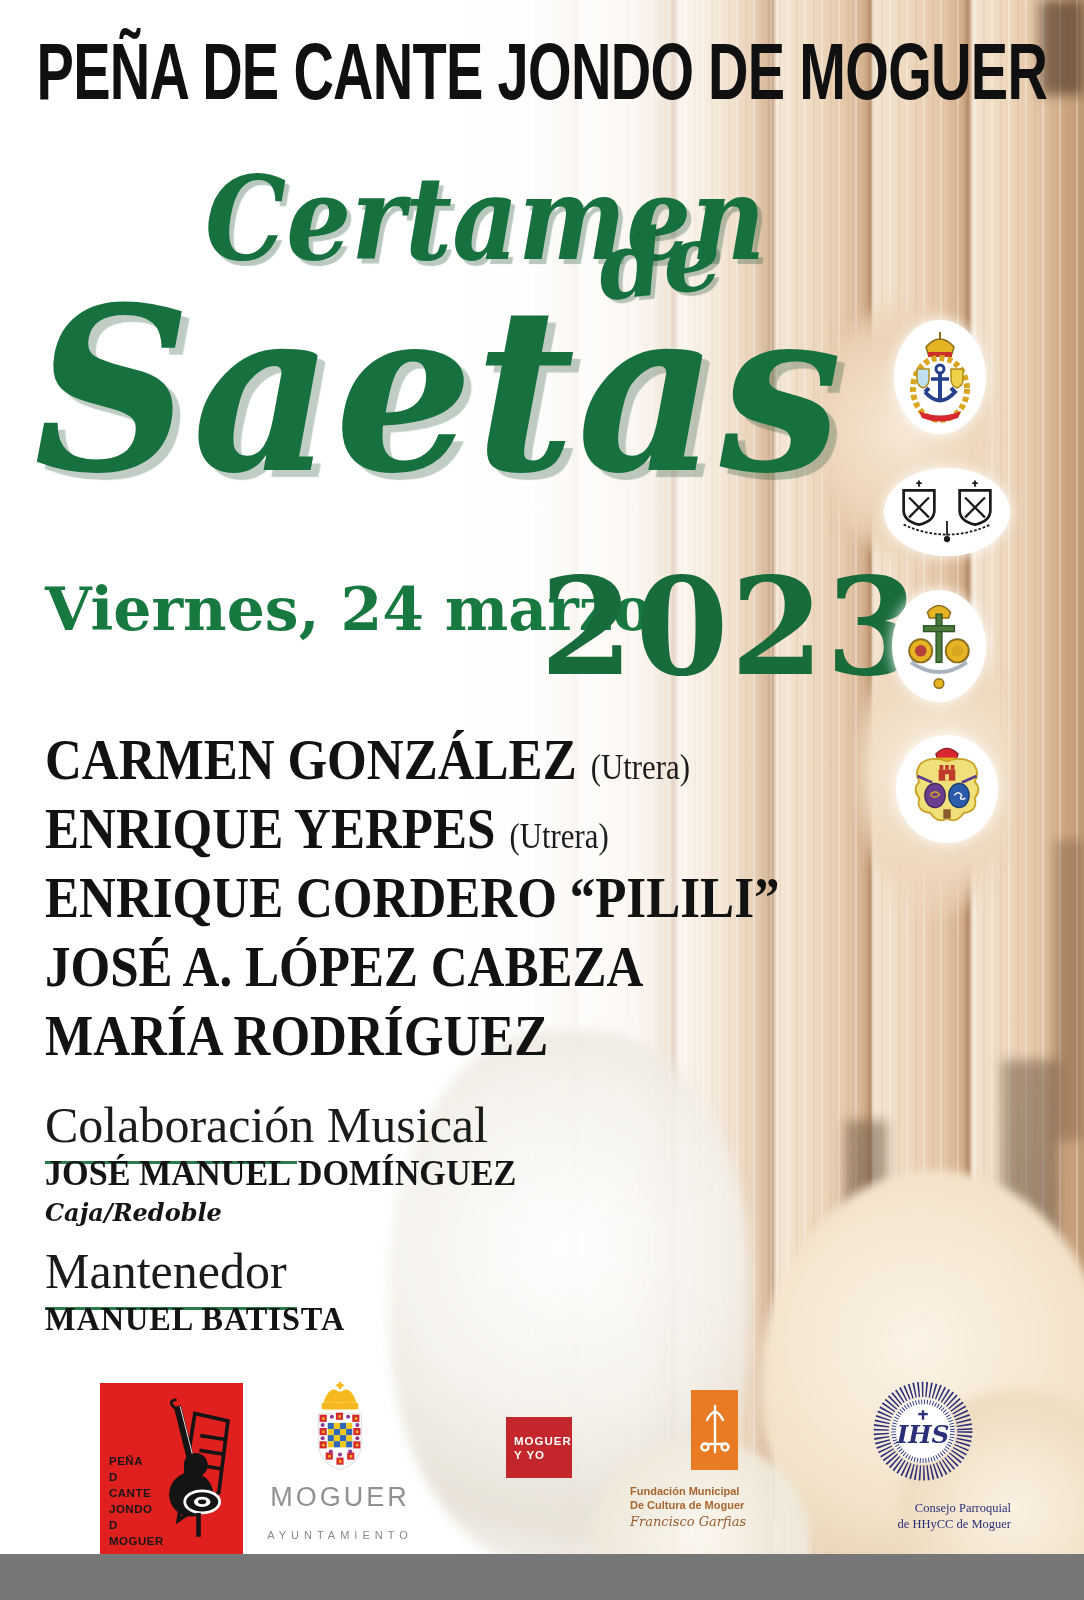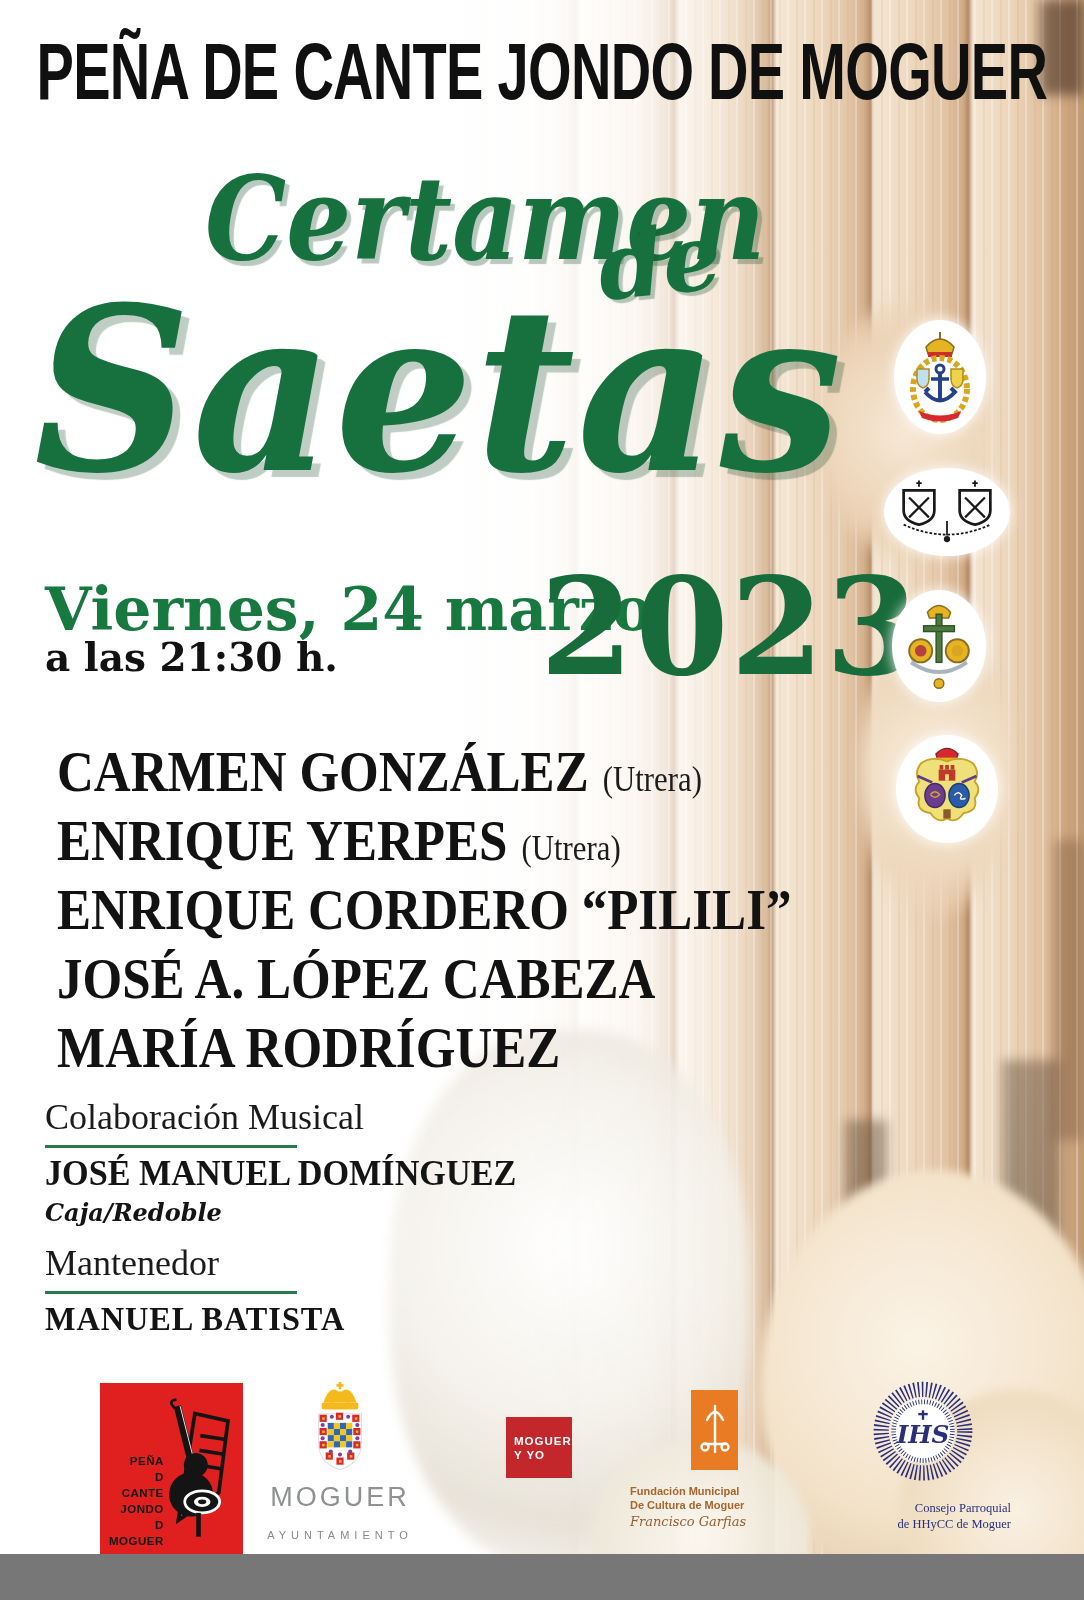"a las 21:30 h." div.date-time { html: <div>a las 21:30 h.</div> -> none }
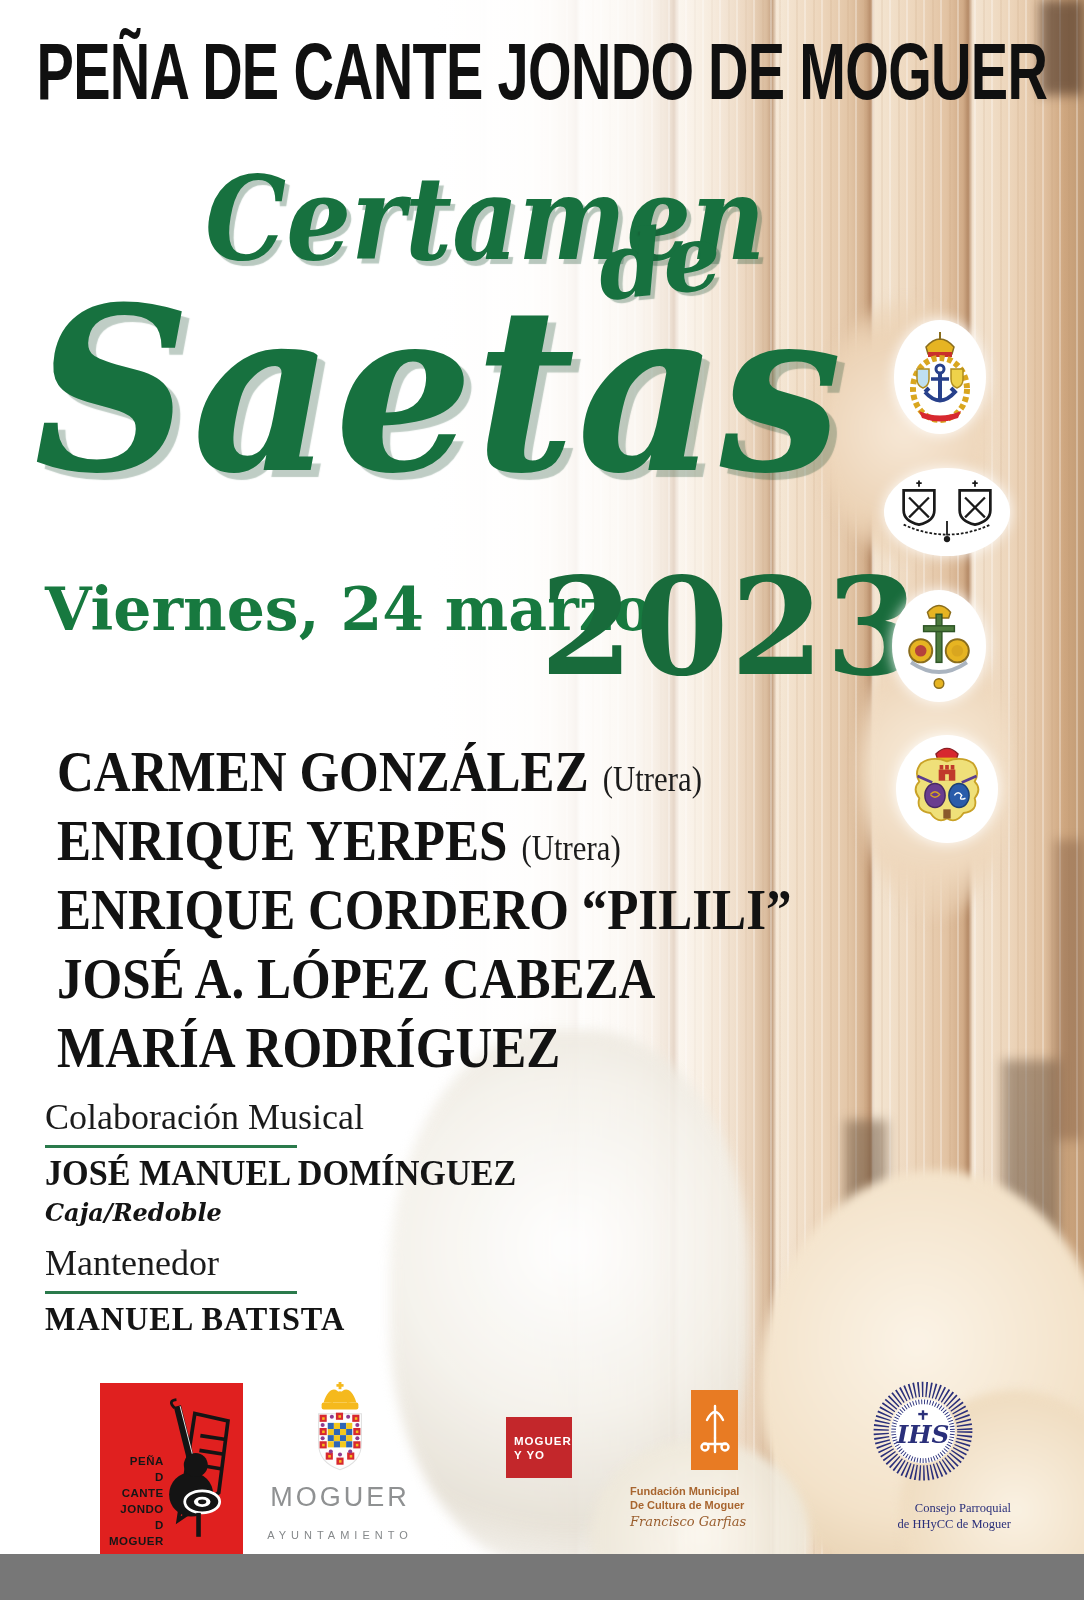"CARMEN GONZÁLEZ" .performers { margin: 12px -> 0 }
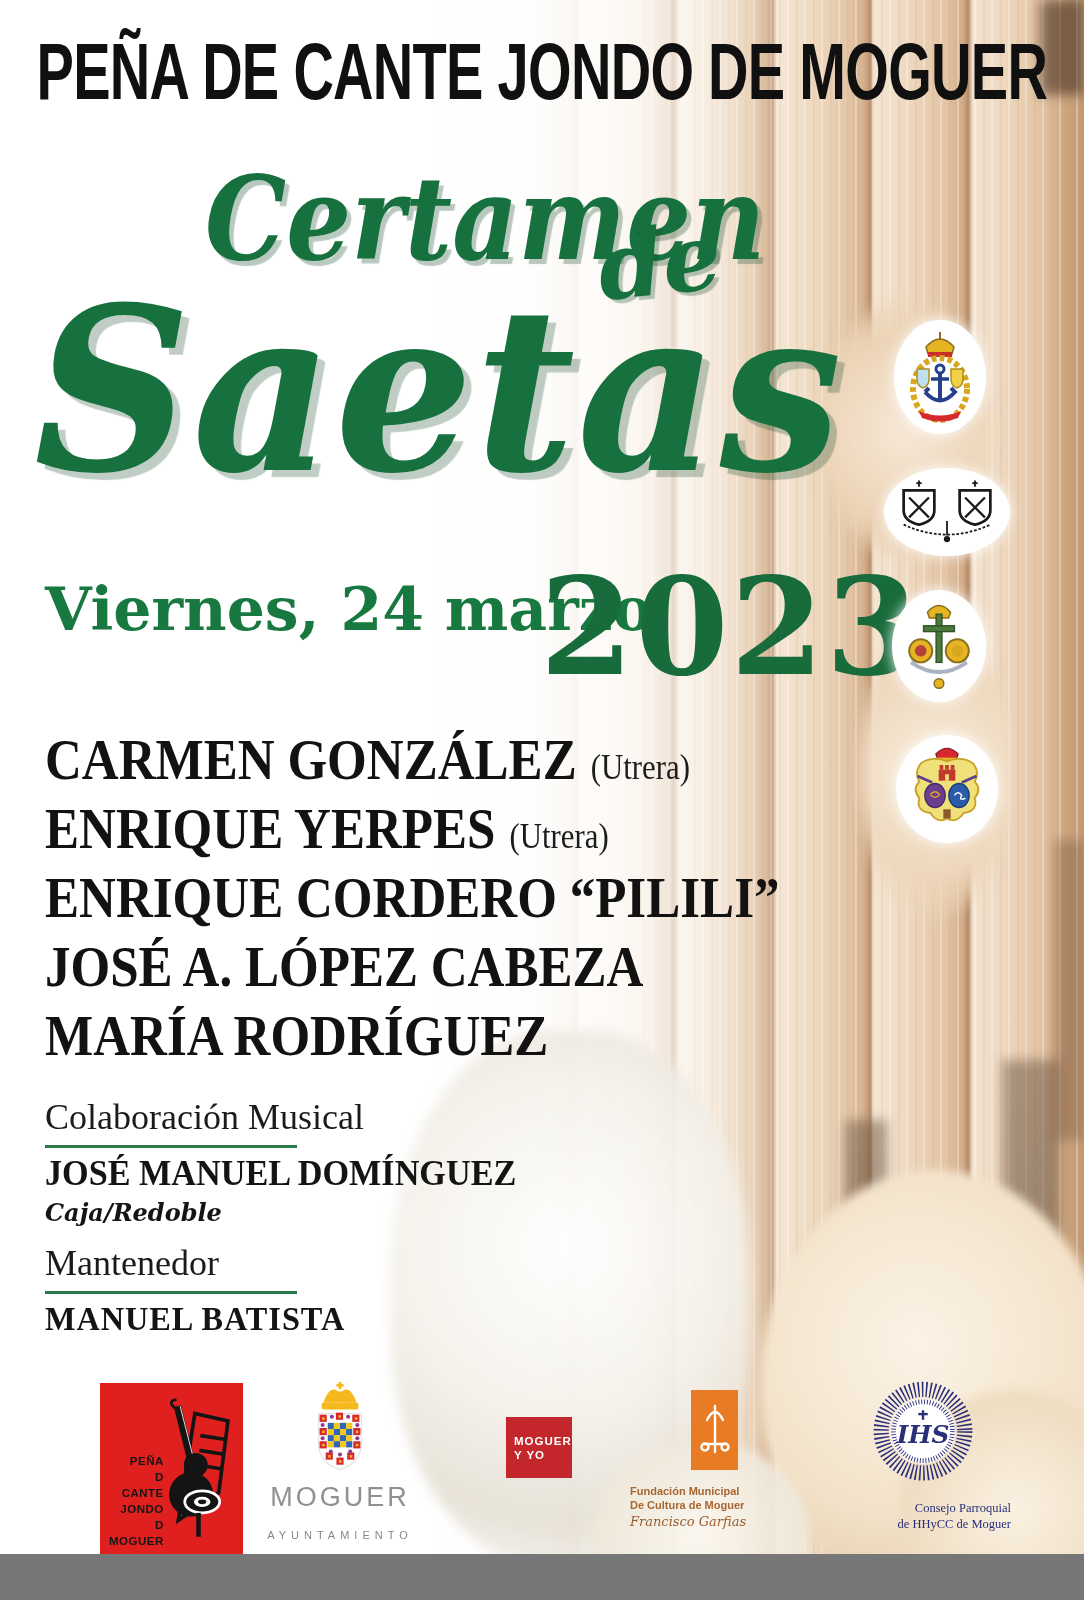"Colaboración Musical" .sec-heading { font-size: 36px -> 50px }
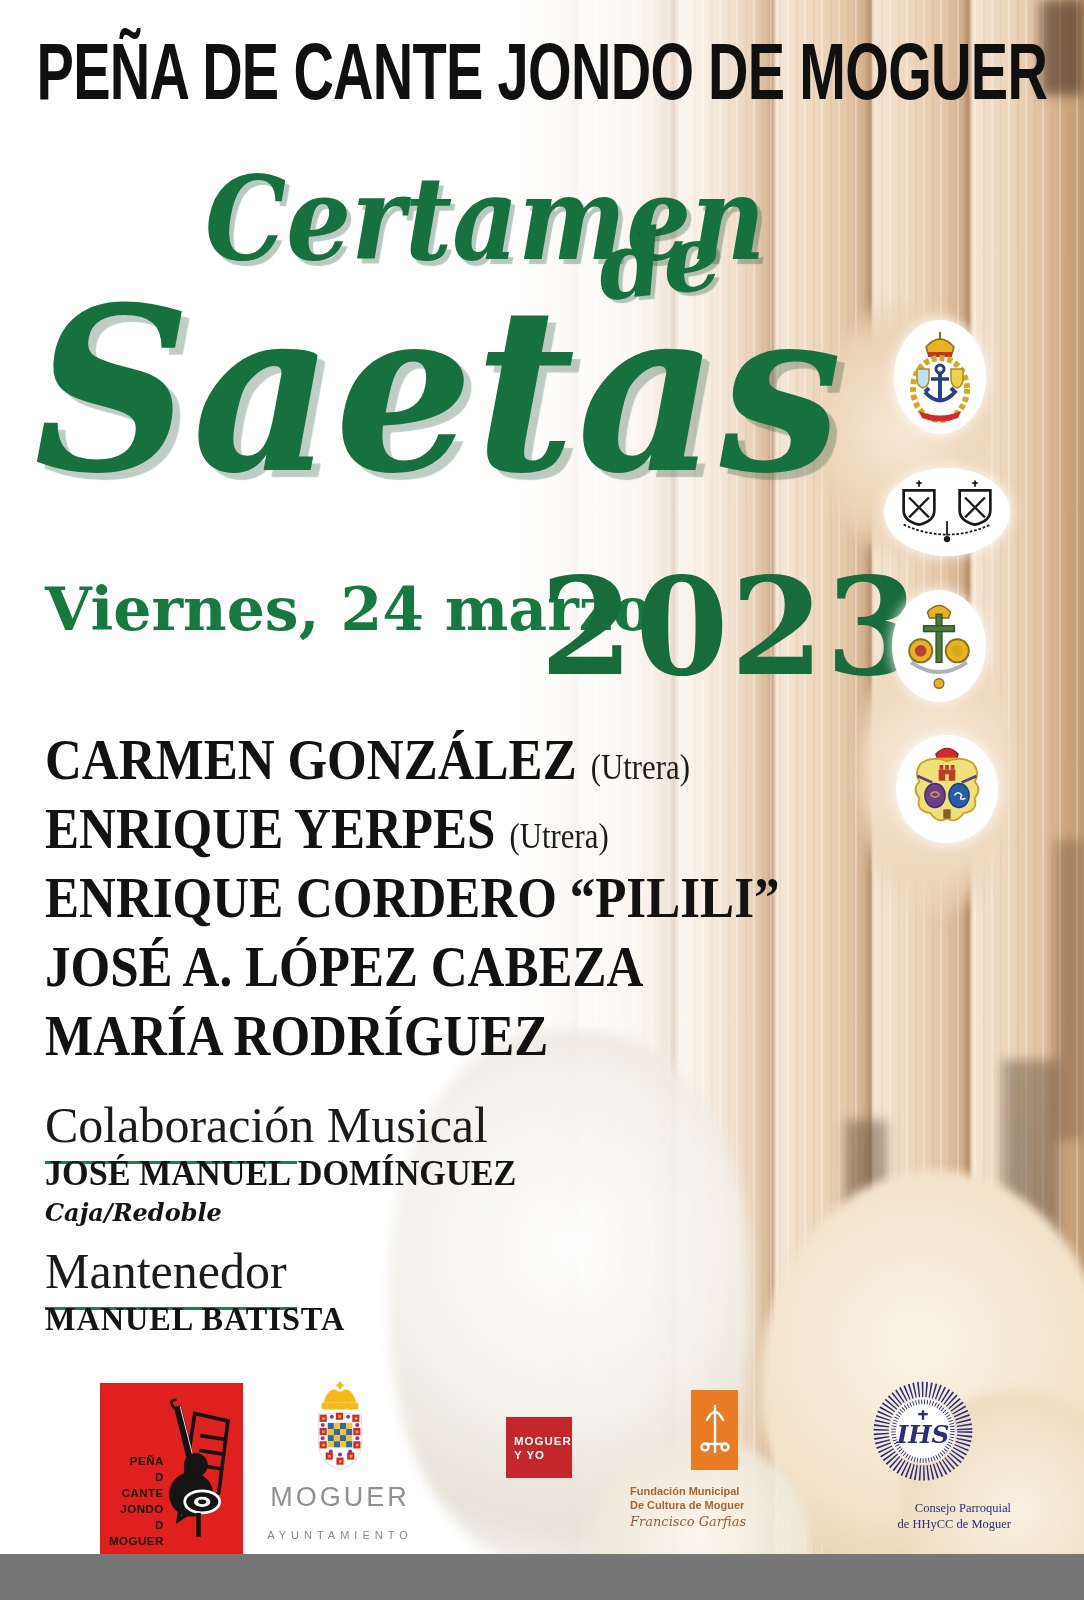"PEÑA" .pena-text span { text-align: right -> none }
